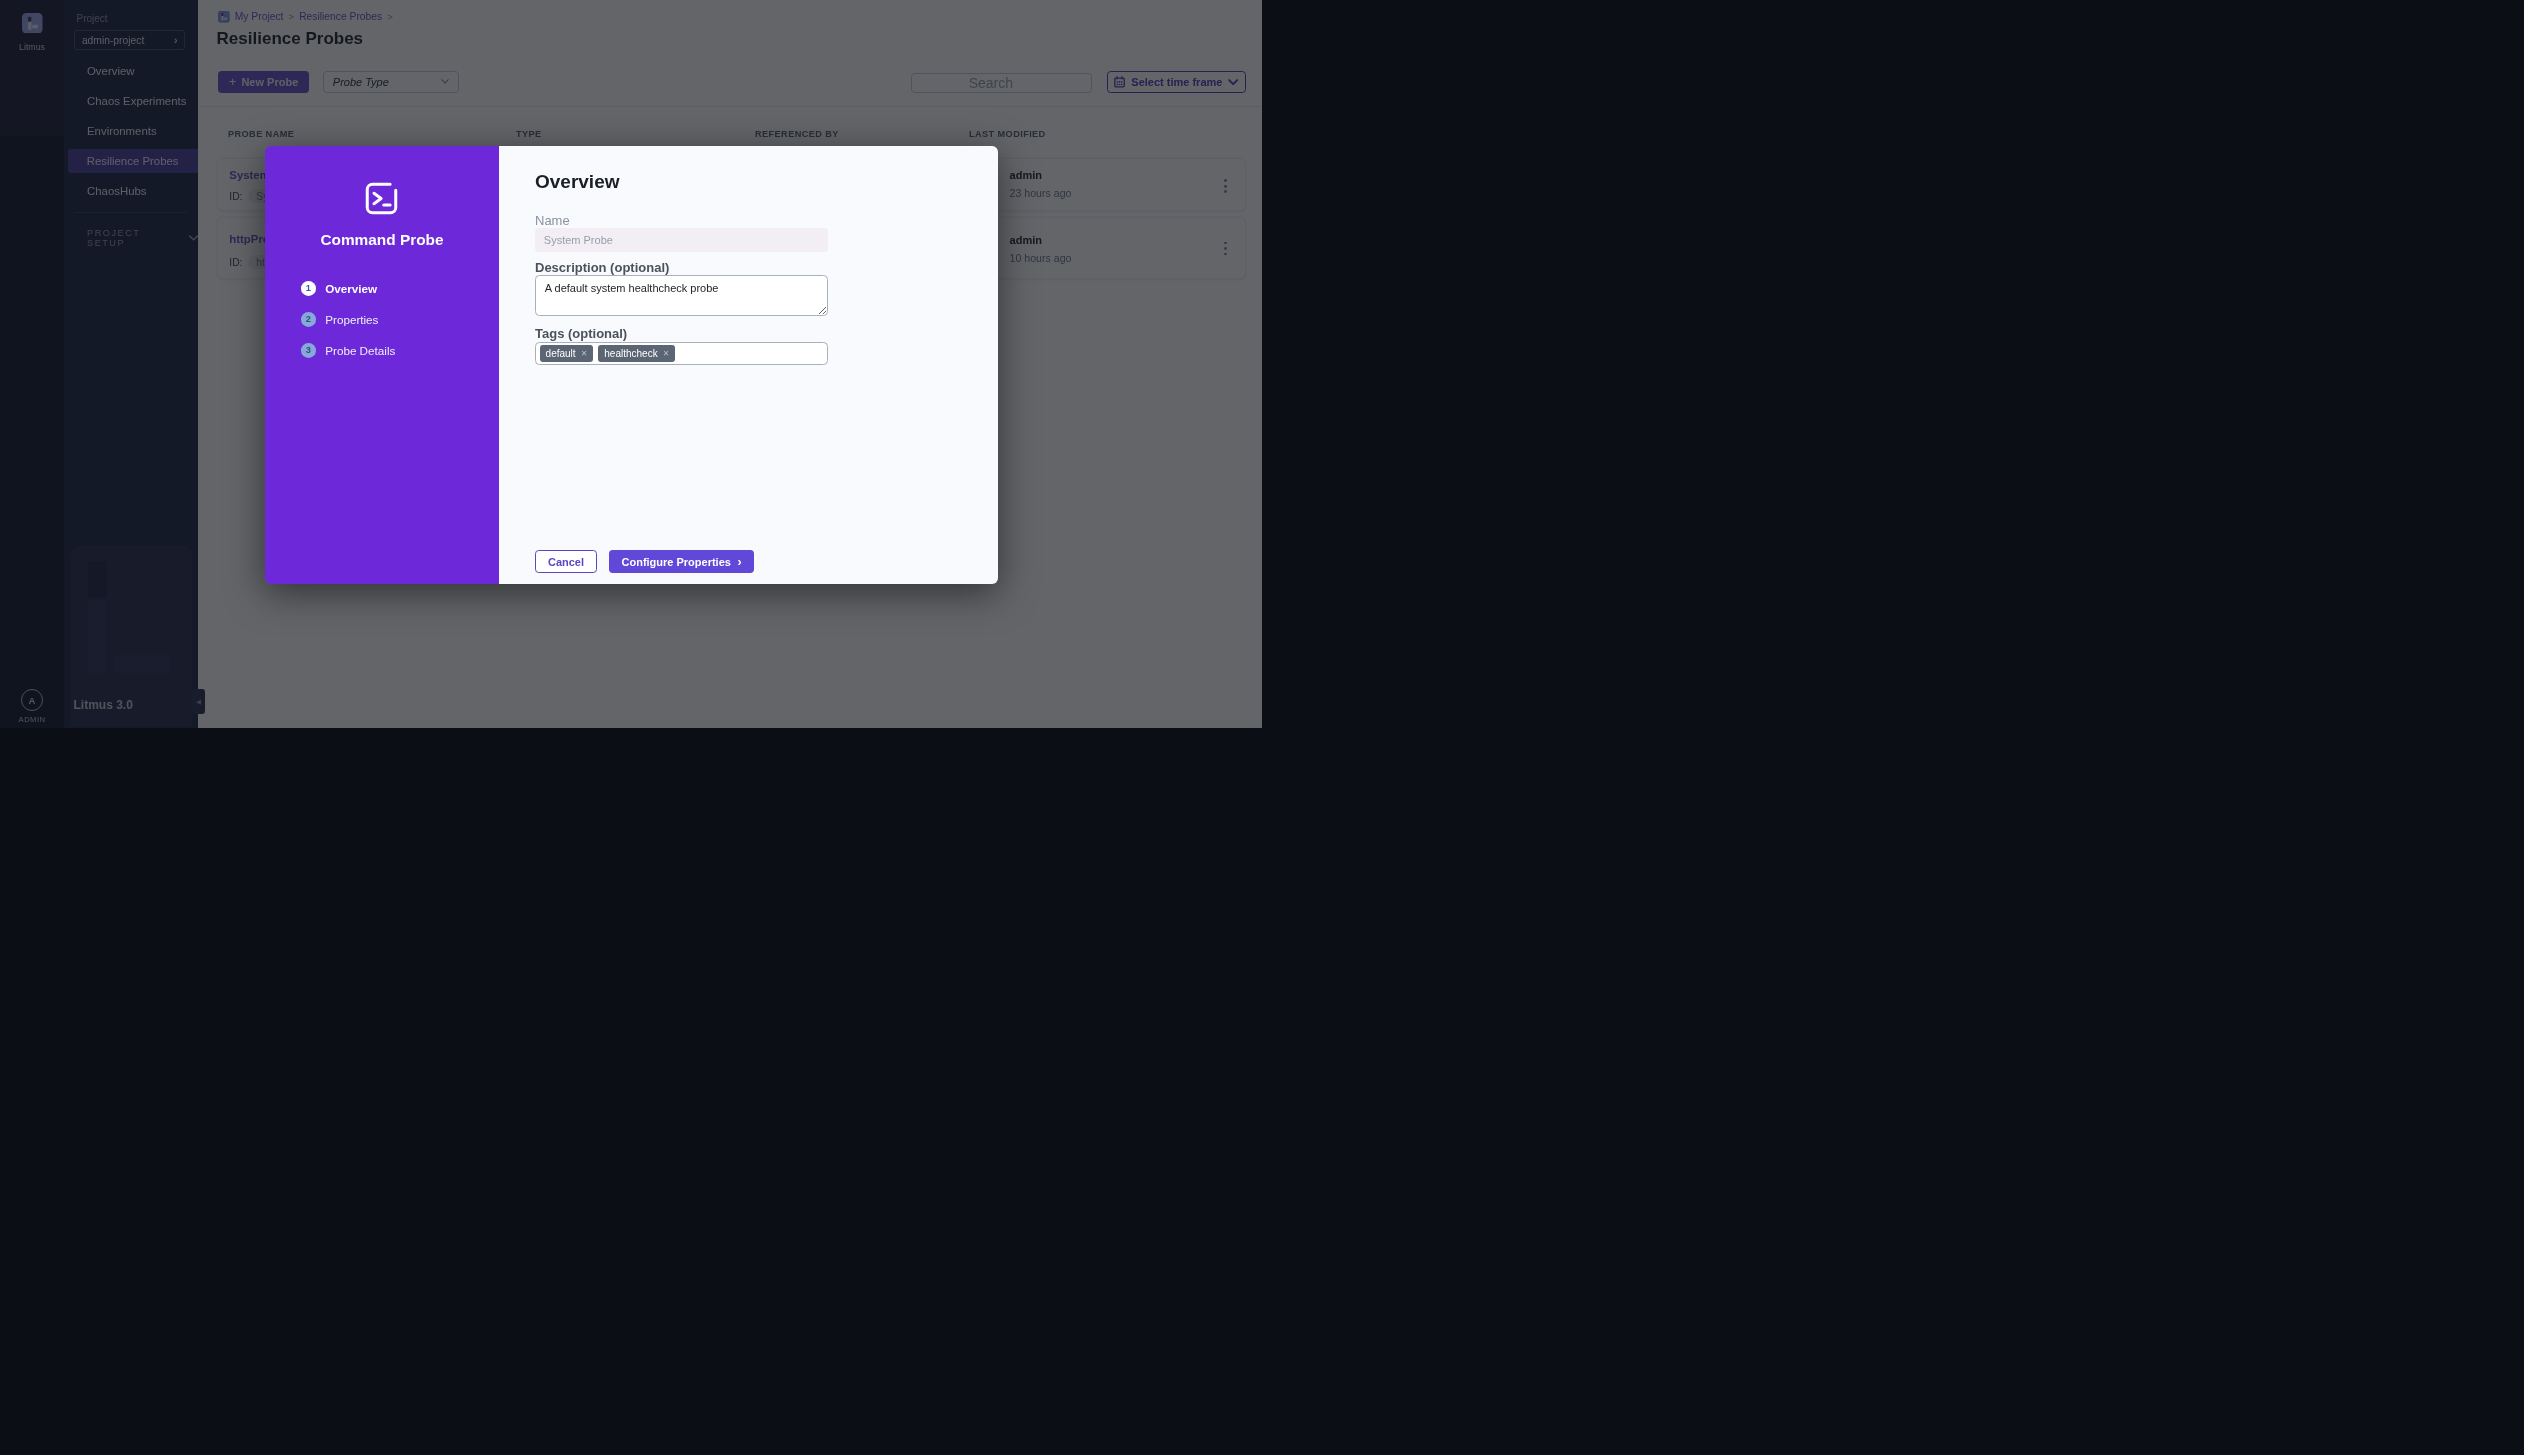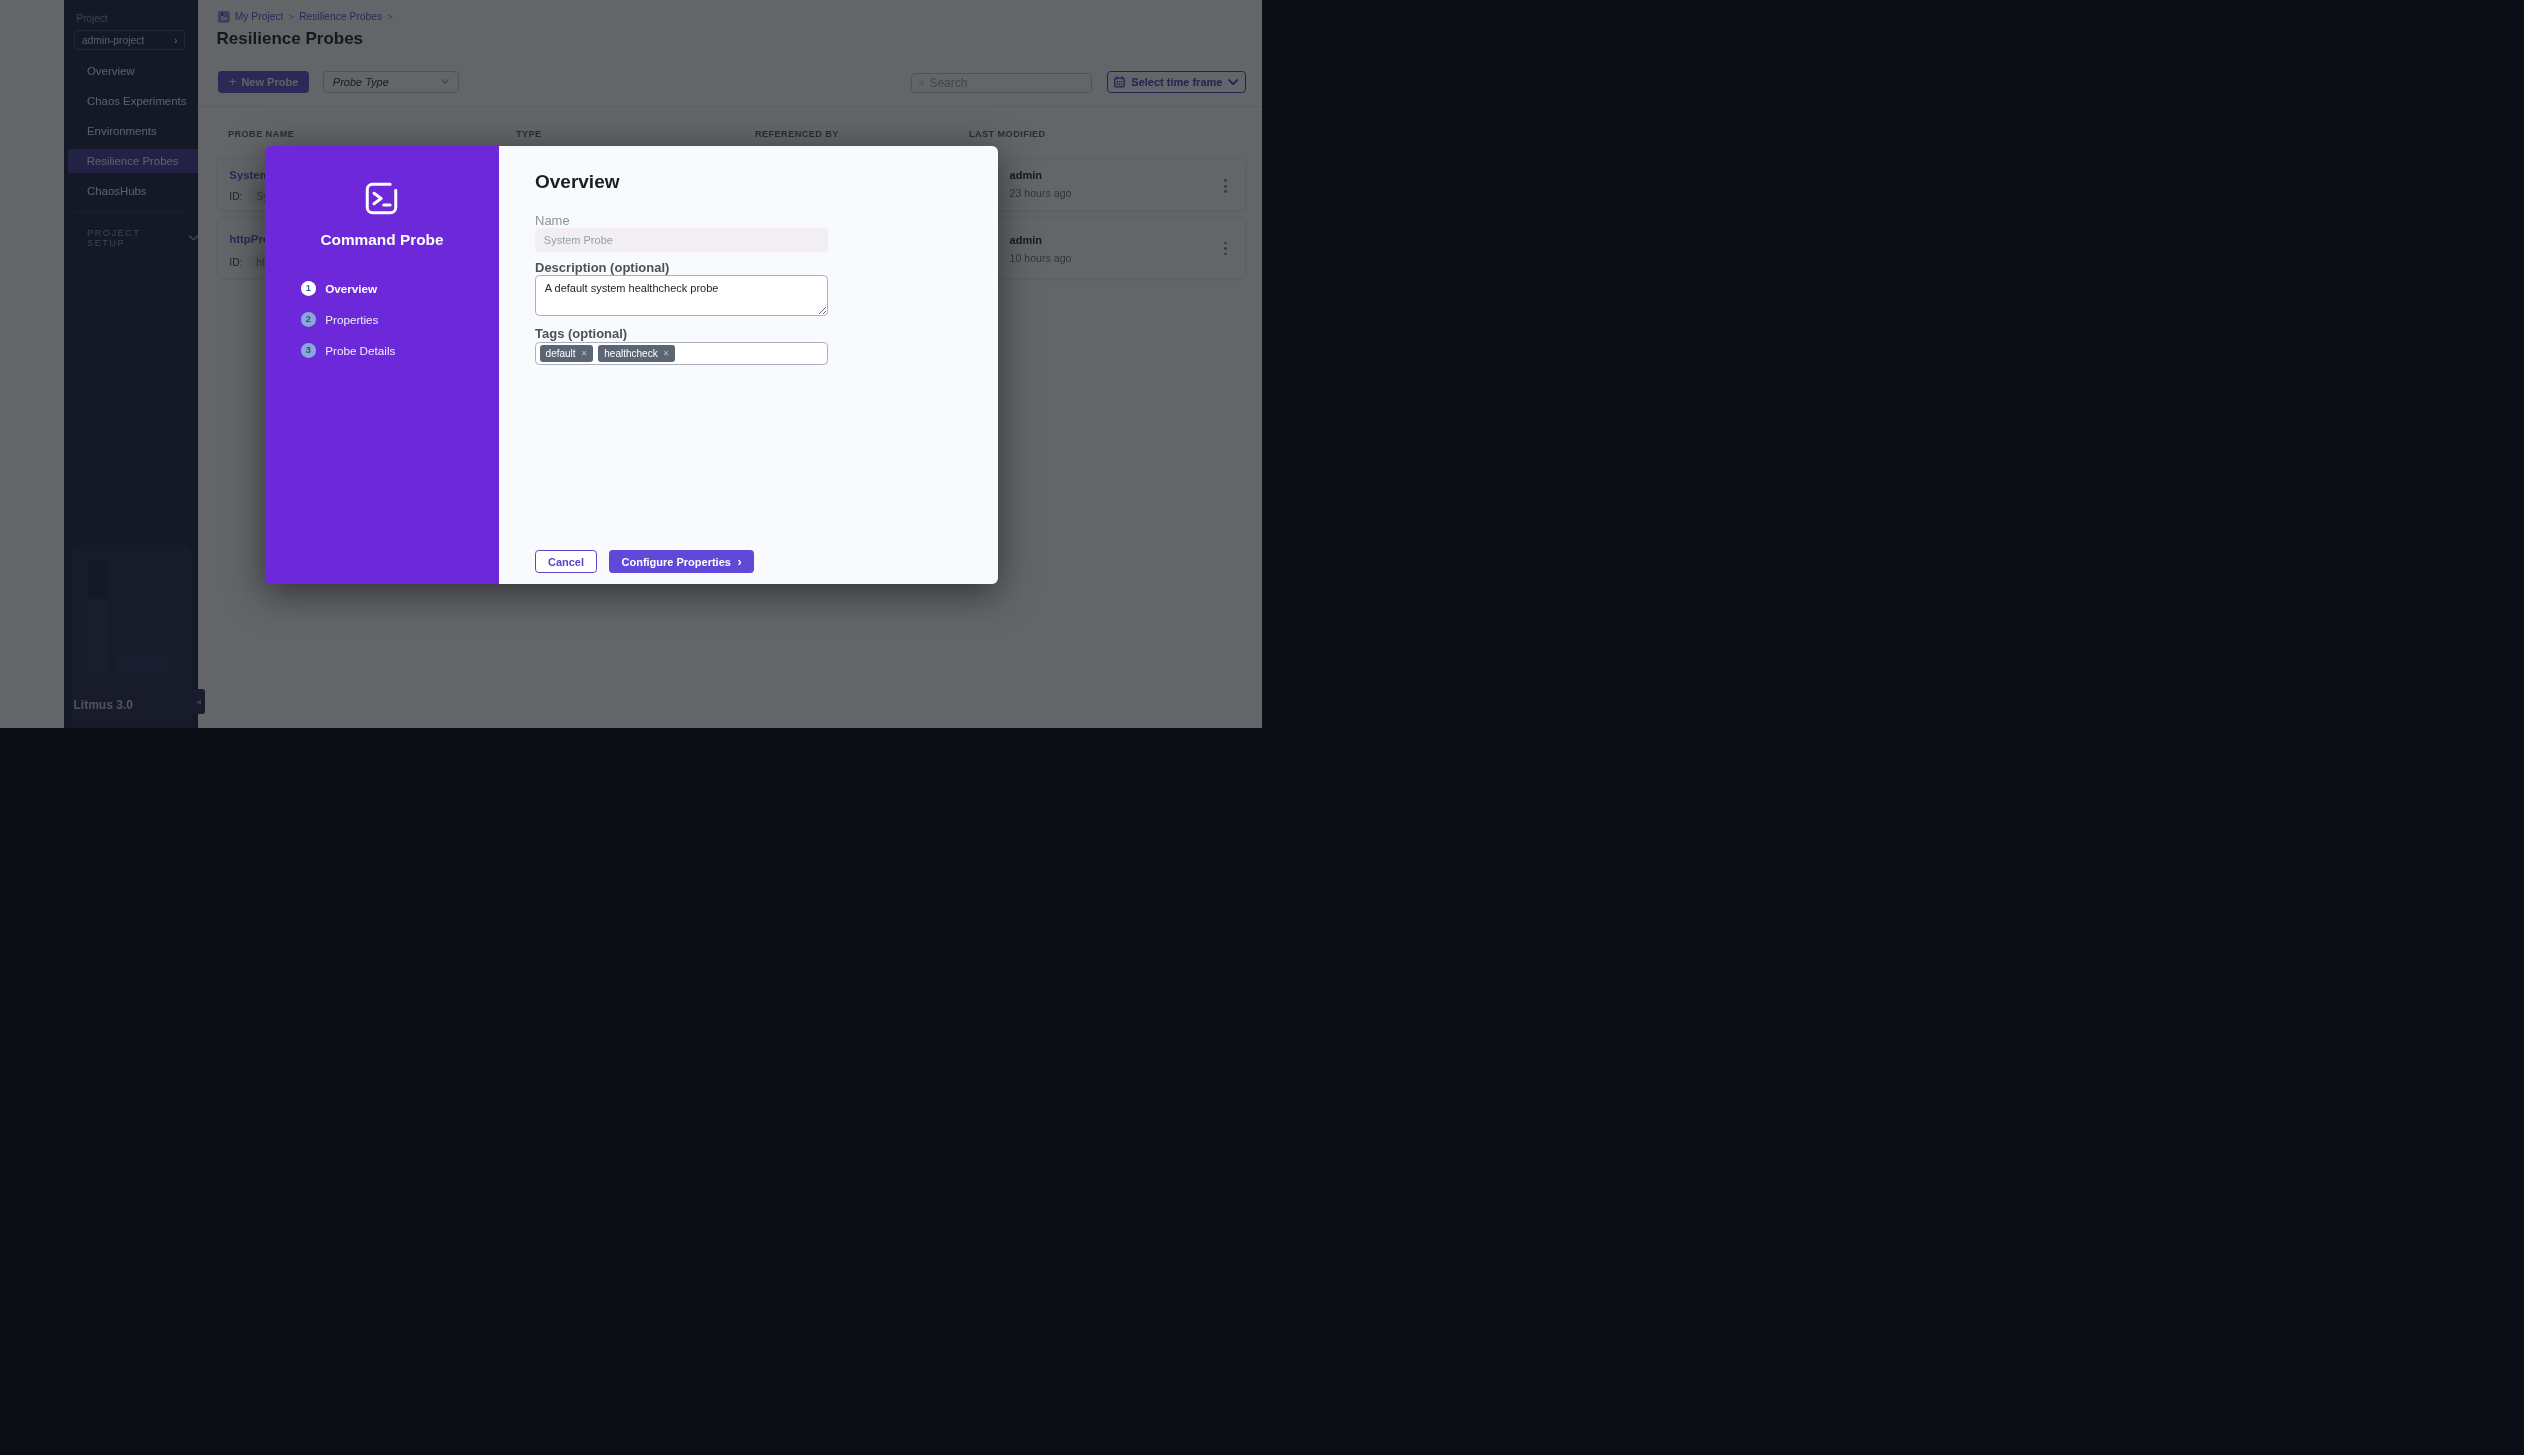"Litmus" aside.rail { html: none -> <aside> <div></div> <div> <svg> <rect></rect> <rect></rect> <rect></rect> <rect></rect> </svg> </div> <div>Litmus</div> <div> <span>A</span> </div> <div>ADMIN</div> </aside> }
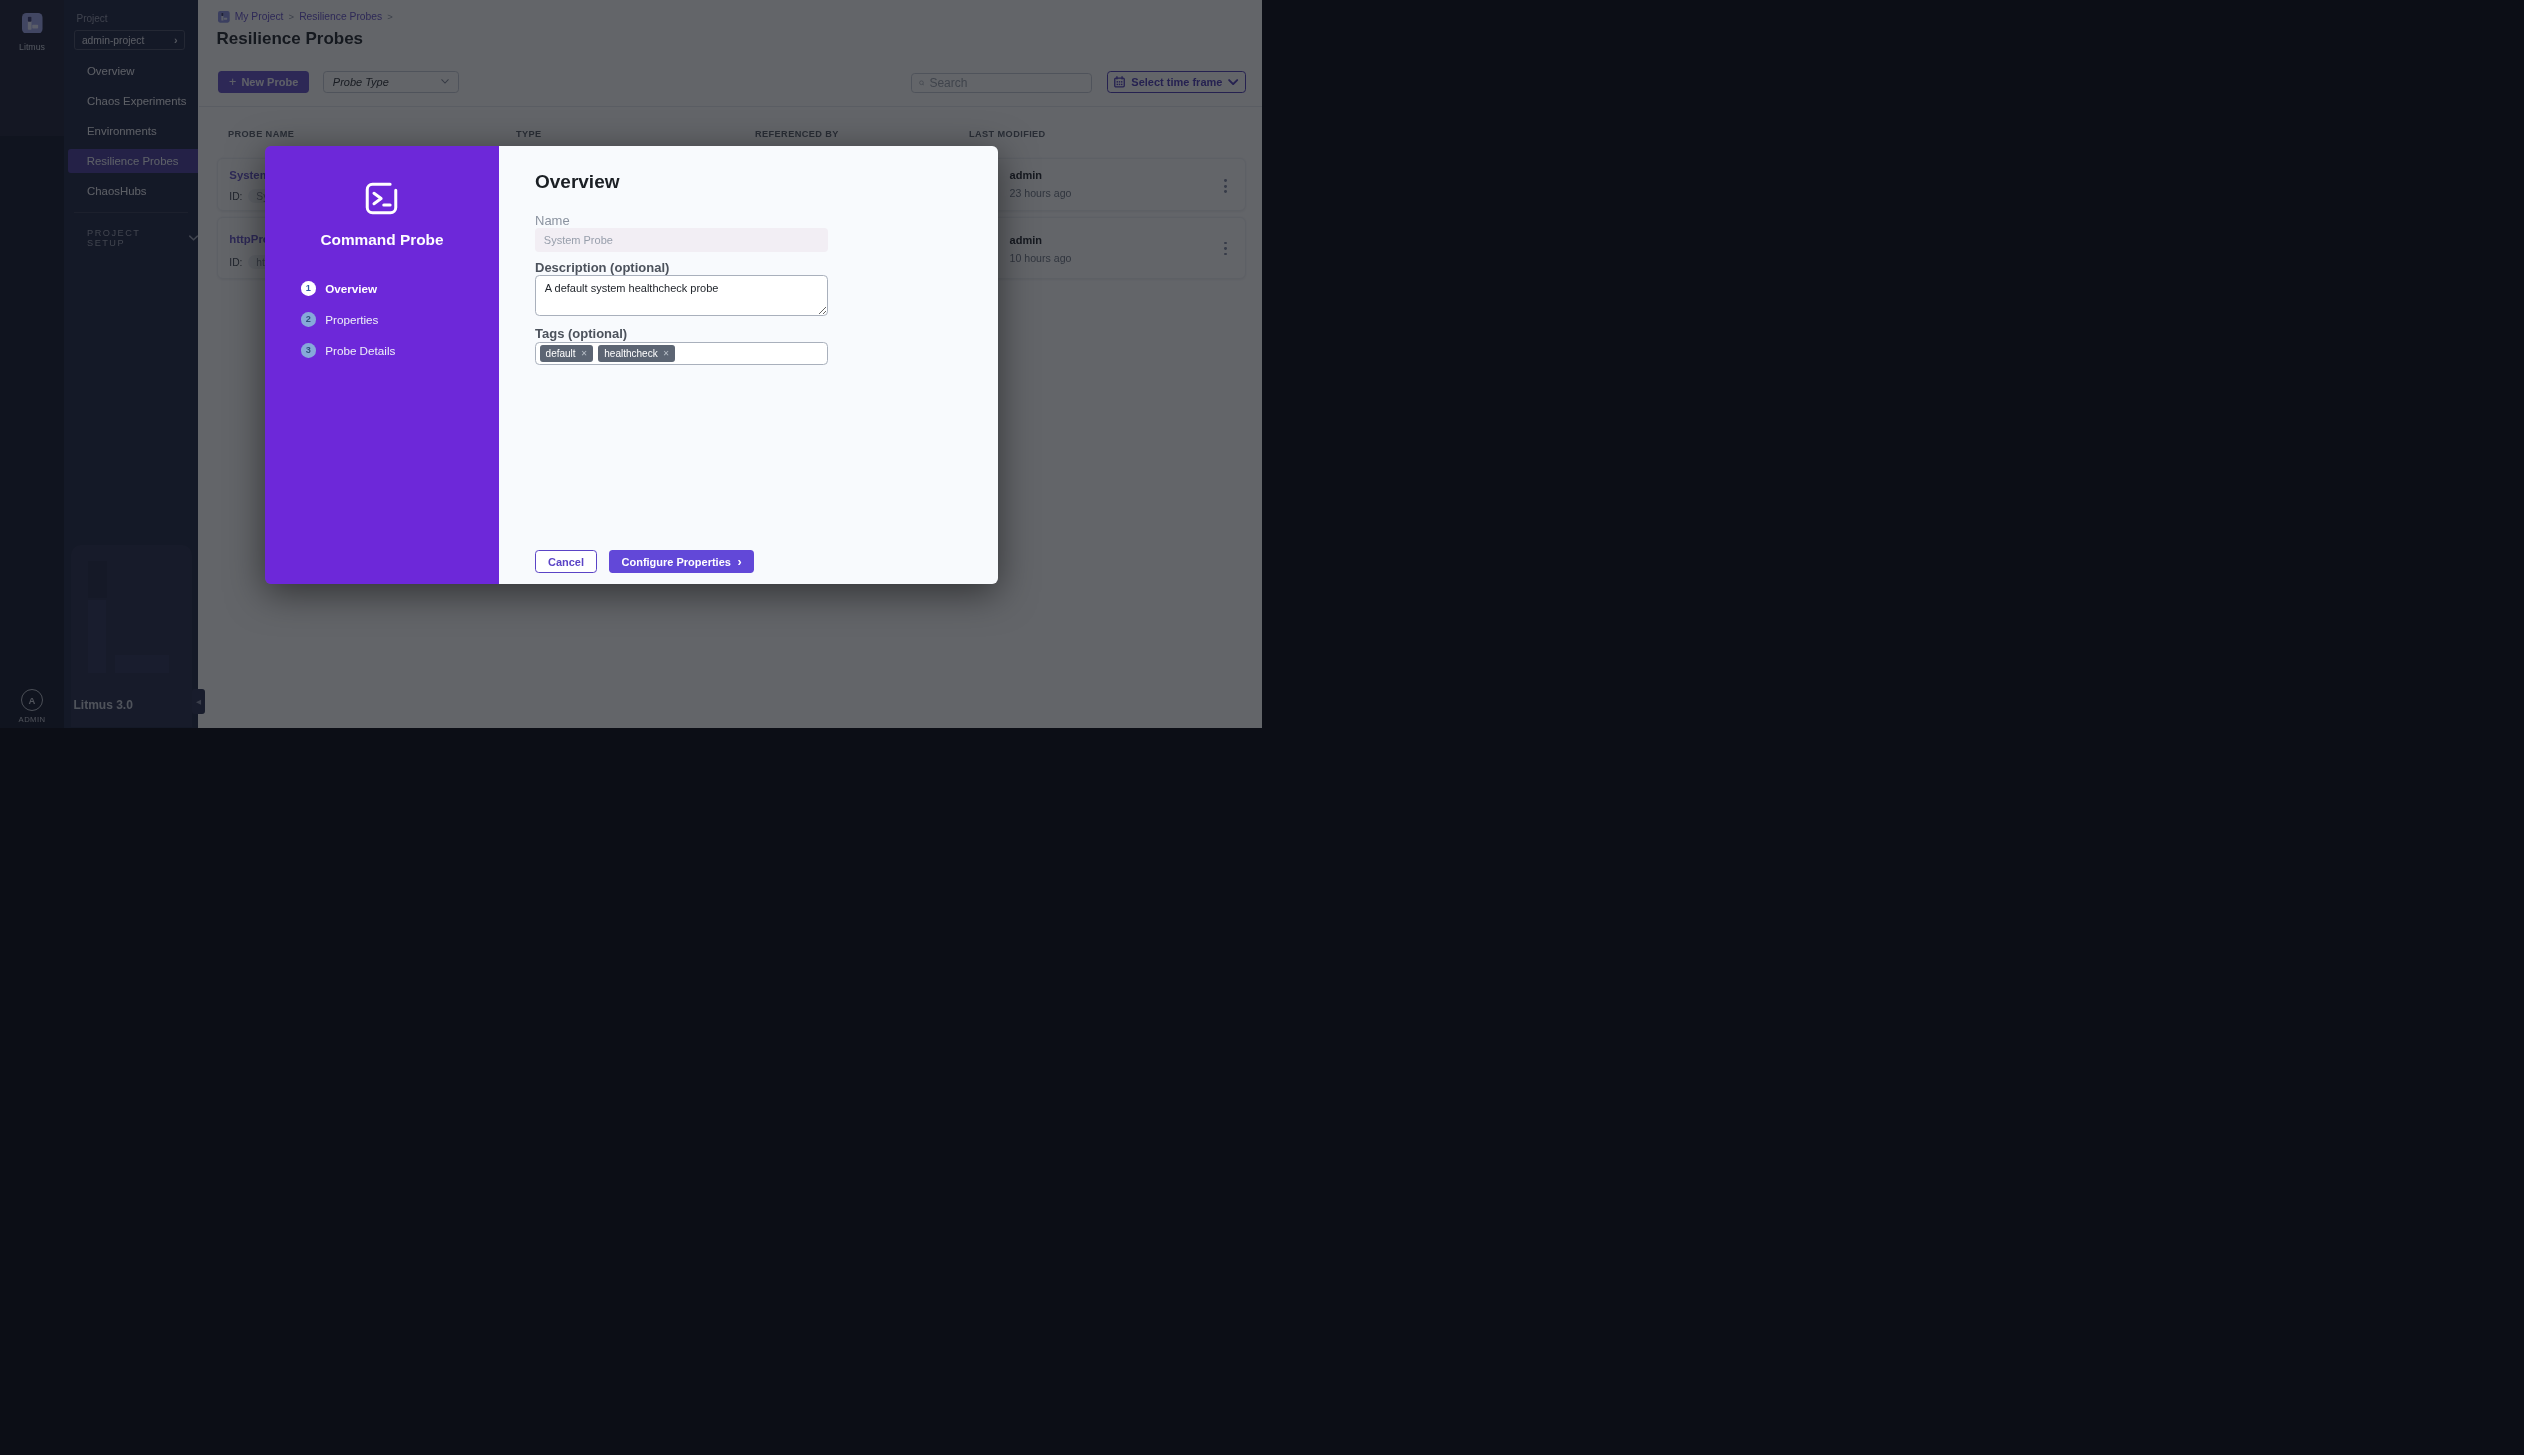"Search" .search-box input { font-size: 12px -> 14px; margin-left: none -> 45px }
